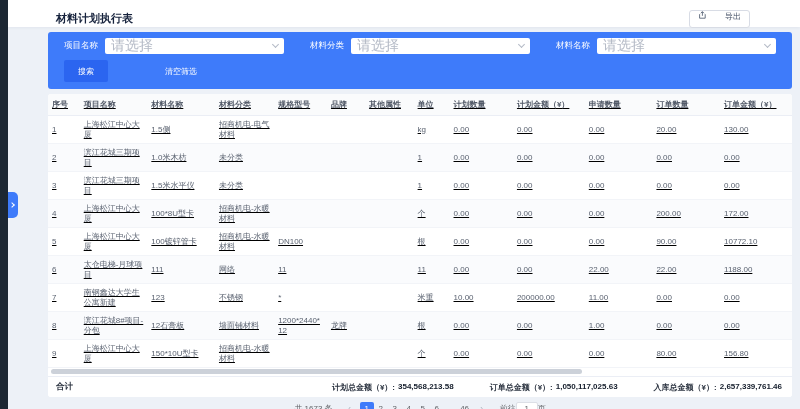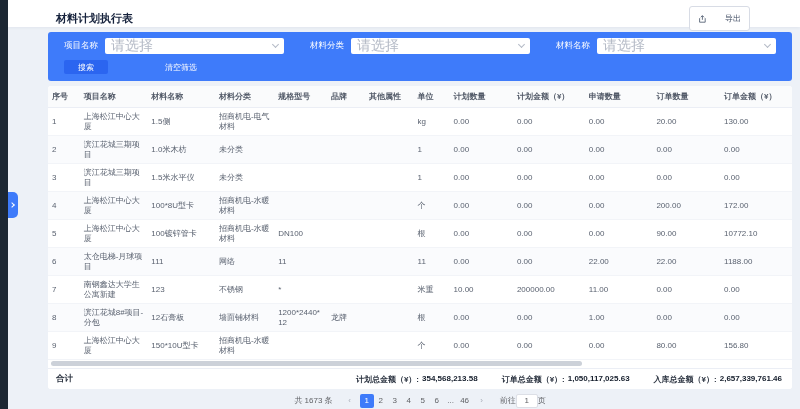"导出" .export-btn { align-items: center -> none; height: 25px -> 18px }
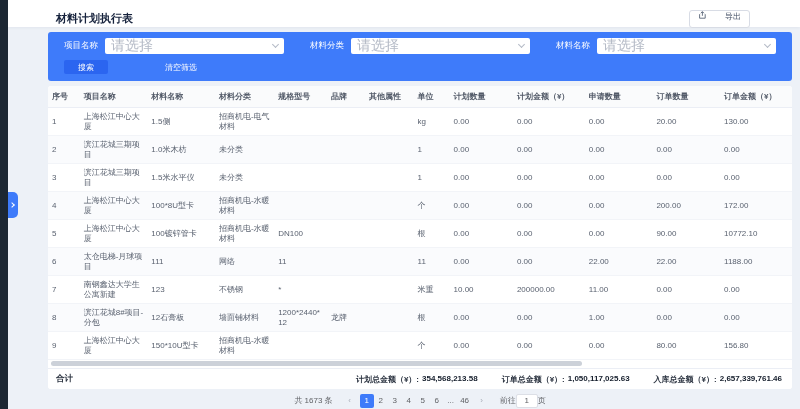"搜索" .search-btn { height: 14px -> 22px }
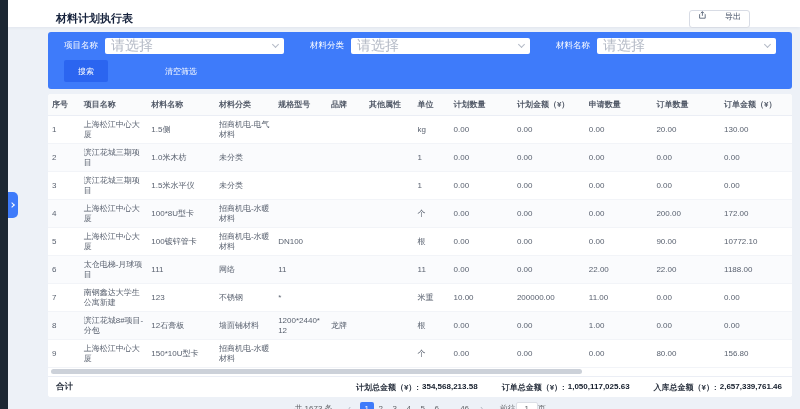"序号" table { text-decoration: none -> underline }
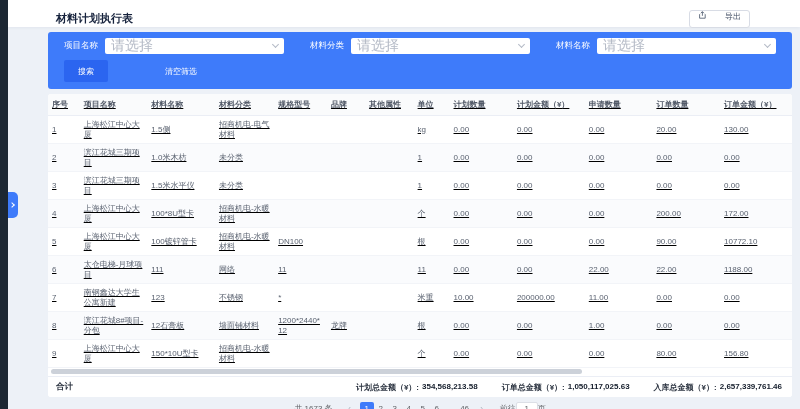"计划总金额（¥）:" .sum-items { gap: 24px -> 36px }
